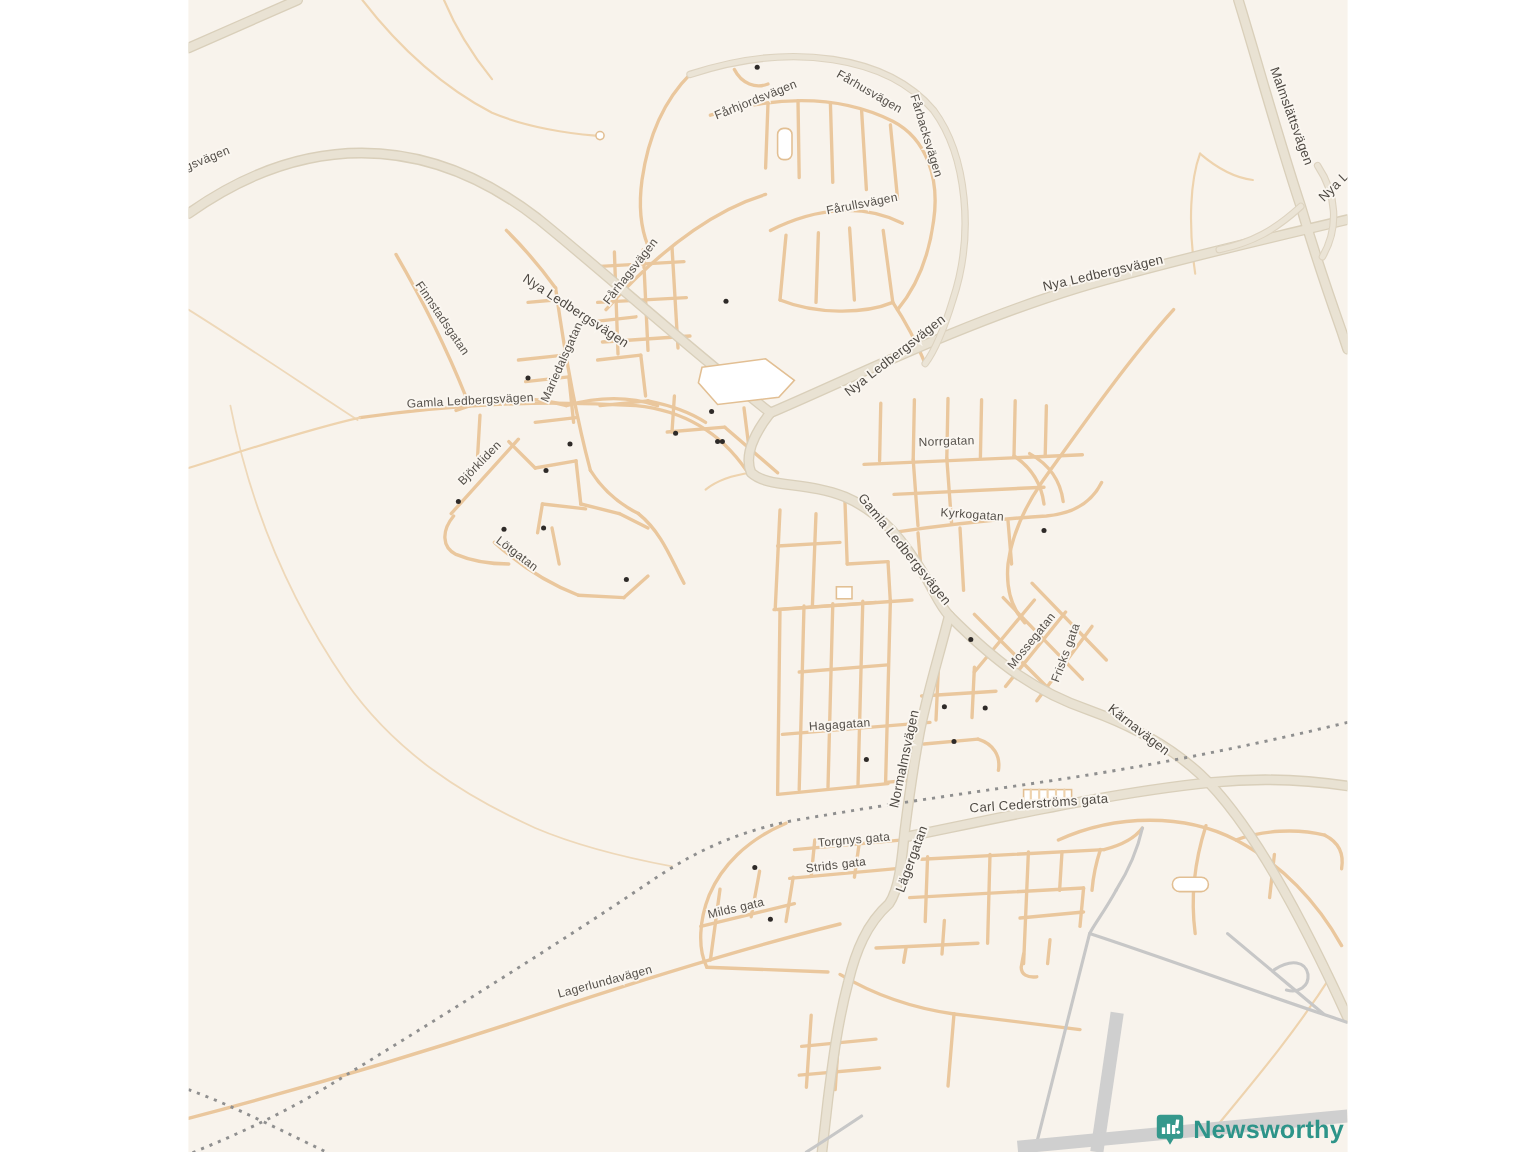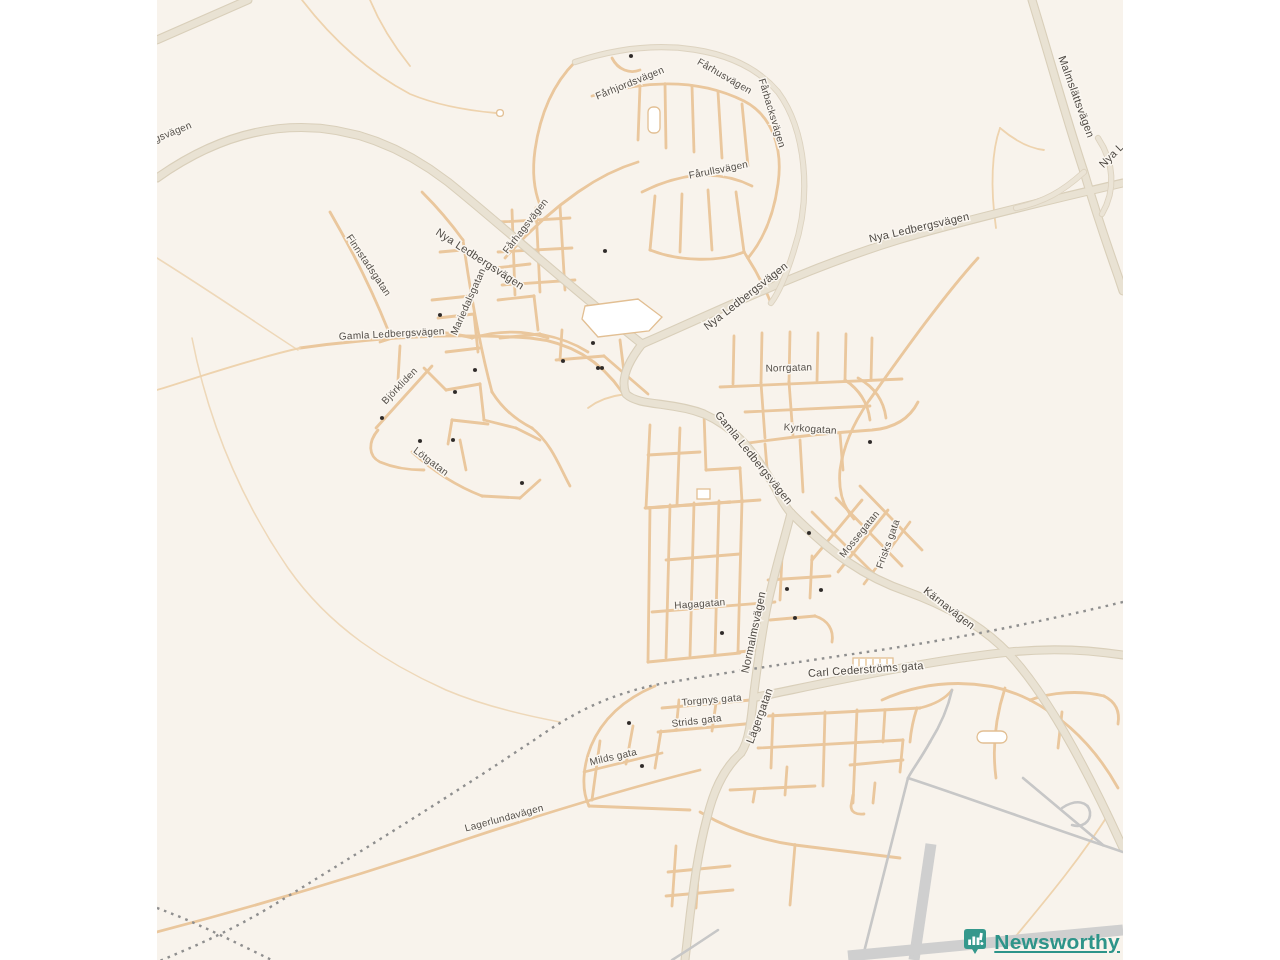"Newsworthy" span.brand { text-decoration: underline -> none }
